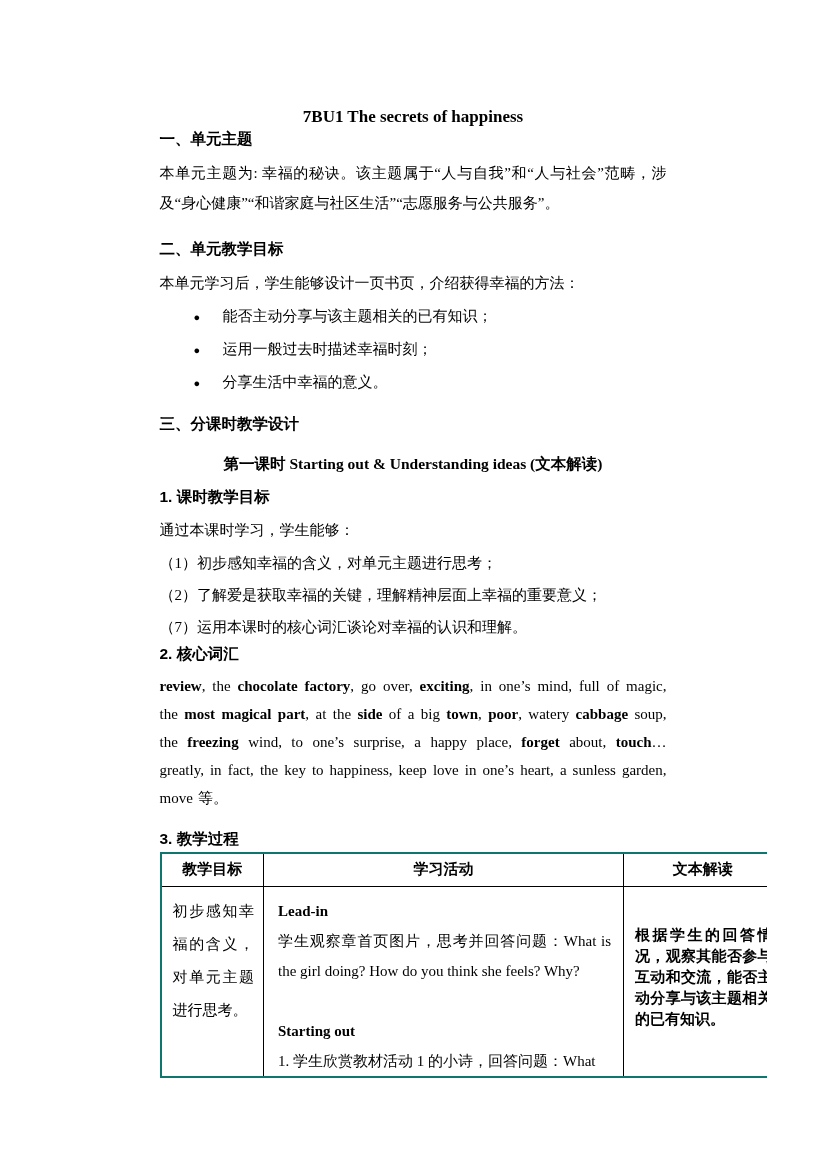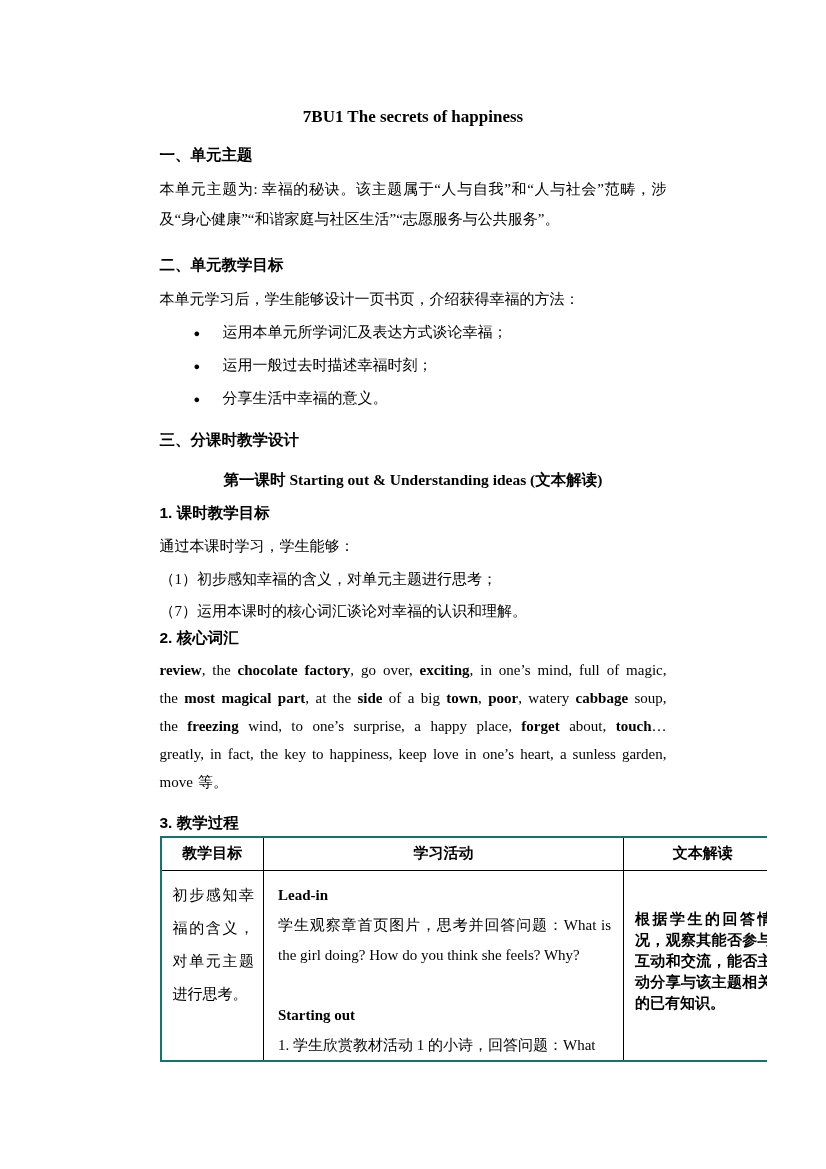"一、单元主题" .h-theme { margin-top: 16px -> none }
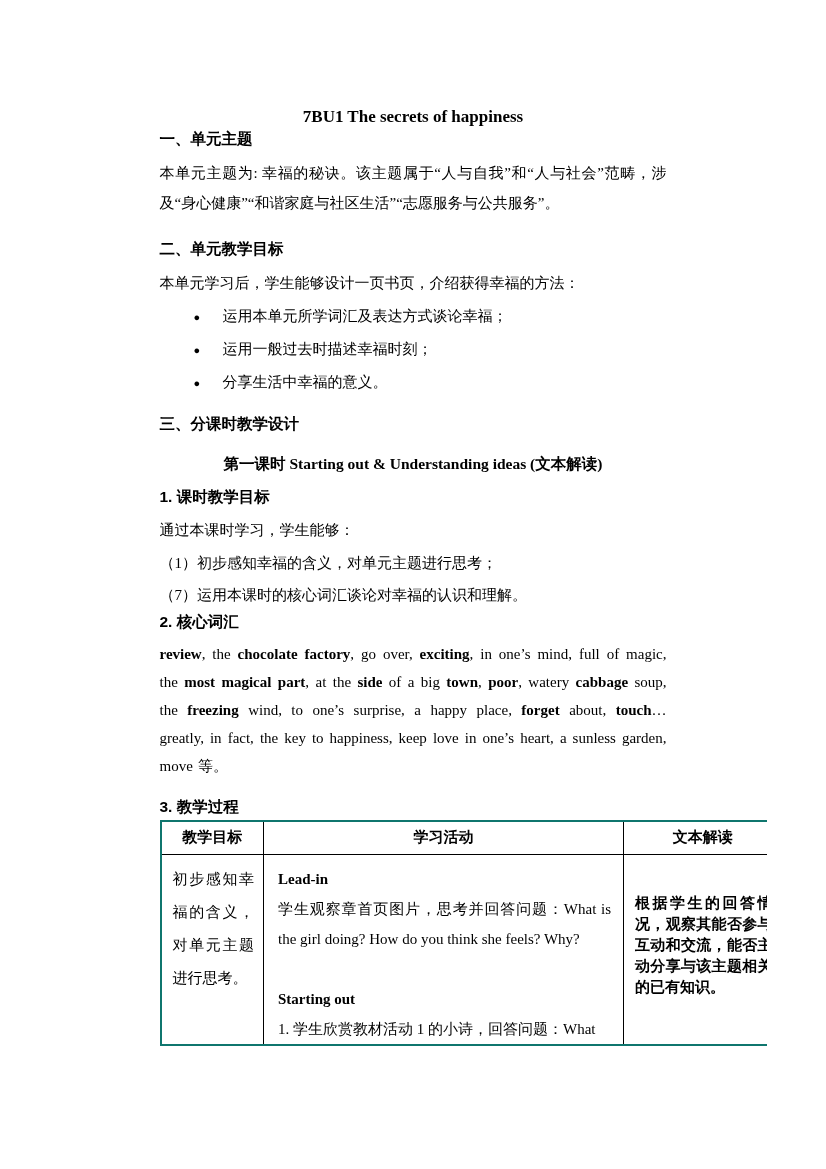"运用本单元所学词汇及表达方式谈论幸福；" span { text: 运用本单元所学词汇及表达方式谈论幸福 -> 能否主动分享与该主题相关的已有知识 }
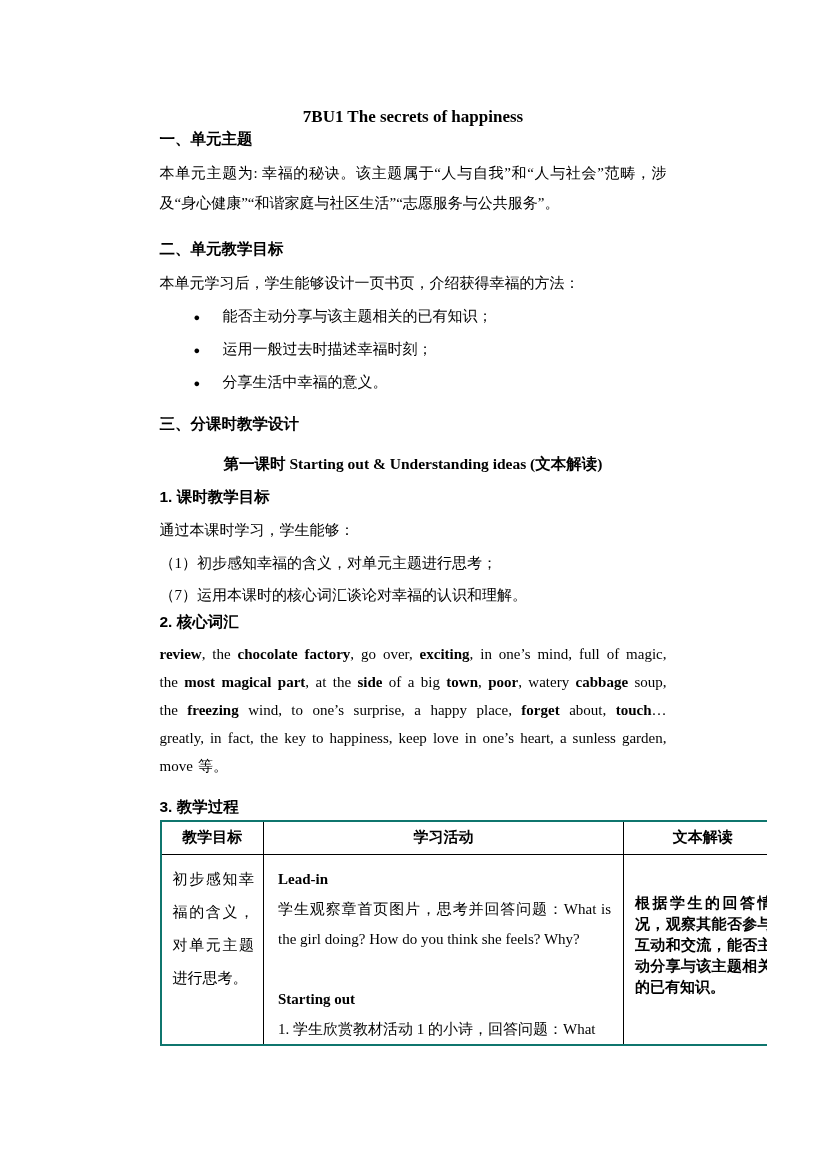"（2）了解爱是获取幸福的关键，理解精神层面上幸福的重要意义；" div.numbered-item { html: none -> <div>（2）了解爱是获取幸福的关键，理解精神层面上幸福的重要意义；</div> }
